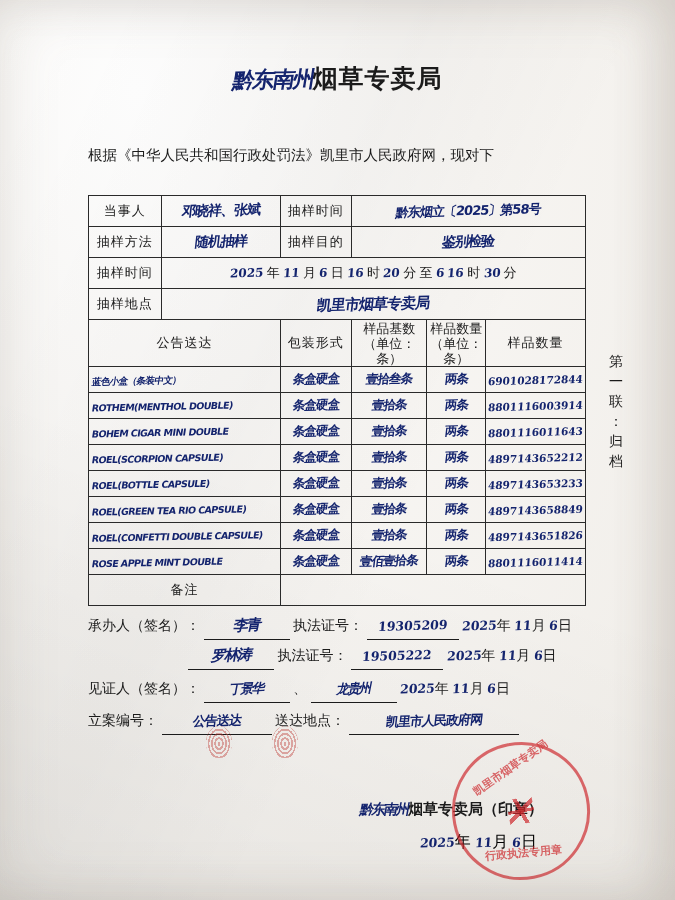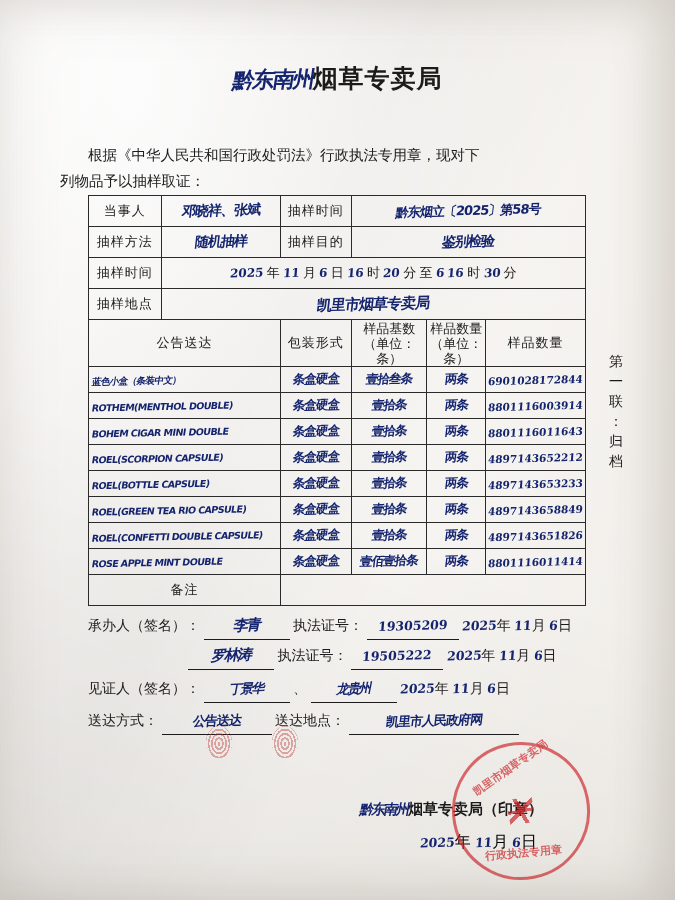"根据《中华人民共和国行政处罚法》行政执法专用章，现对下" span { text: 行政执法专用章 -> 凯里市人民政府网 }
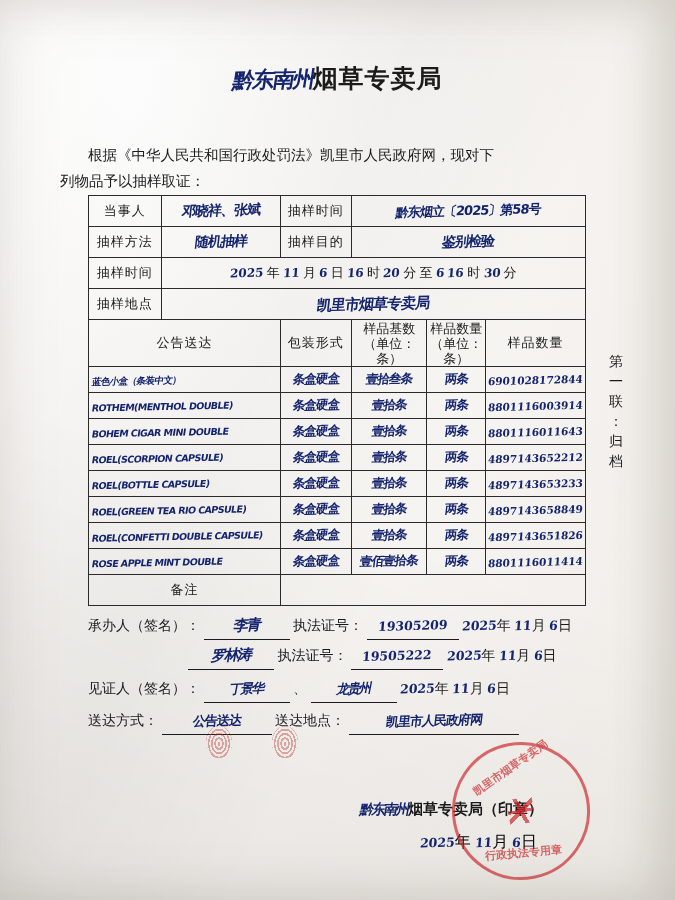"列物品予以抽样取证：" span.l2 { html: <span>列物品予以抽样取证：</span> -> none }
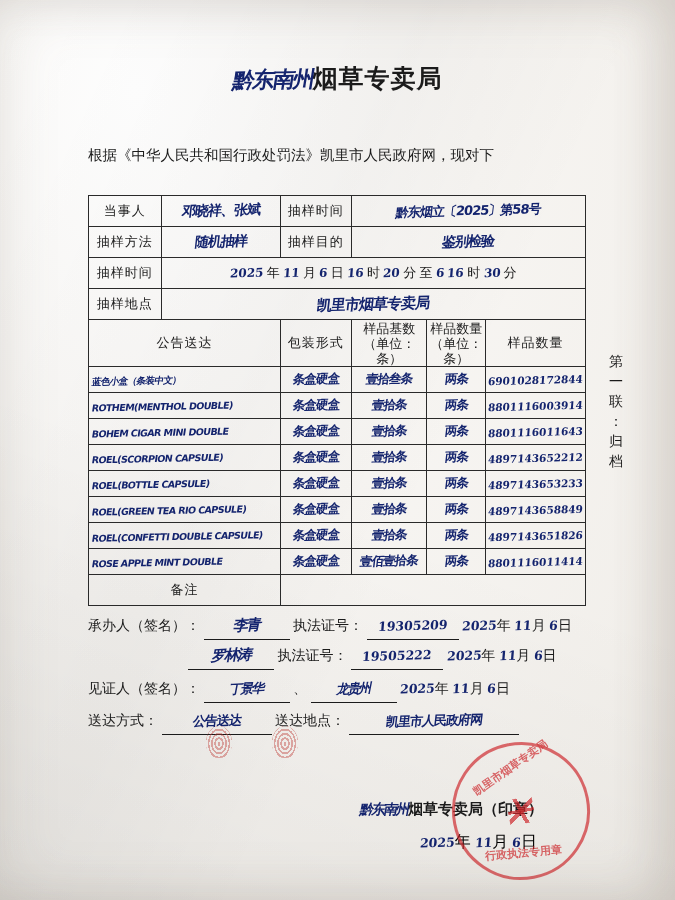"送达方式：" span { text: 送达方式 -> 立案编号 }
